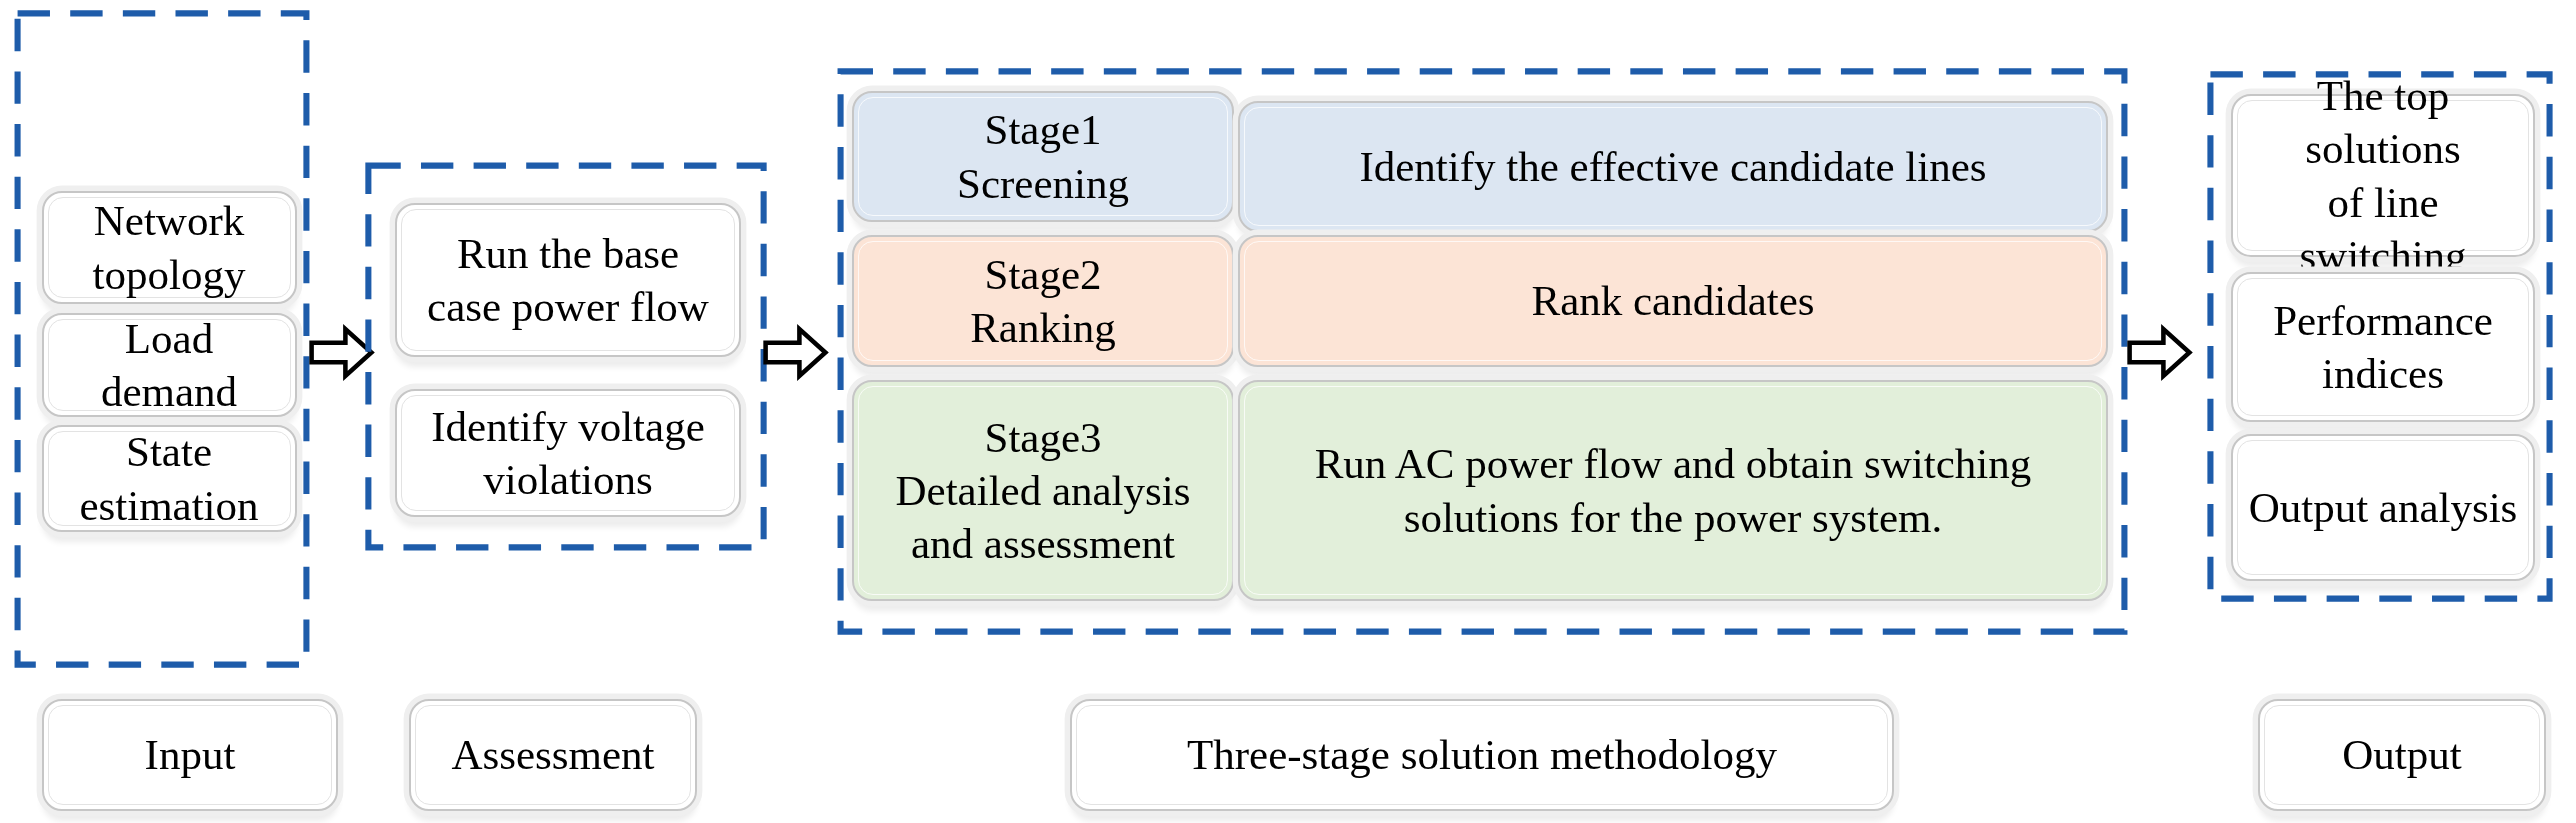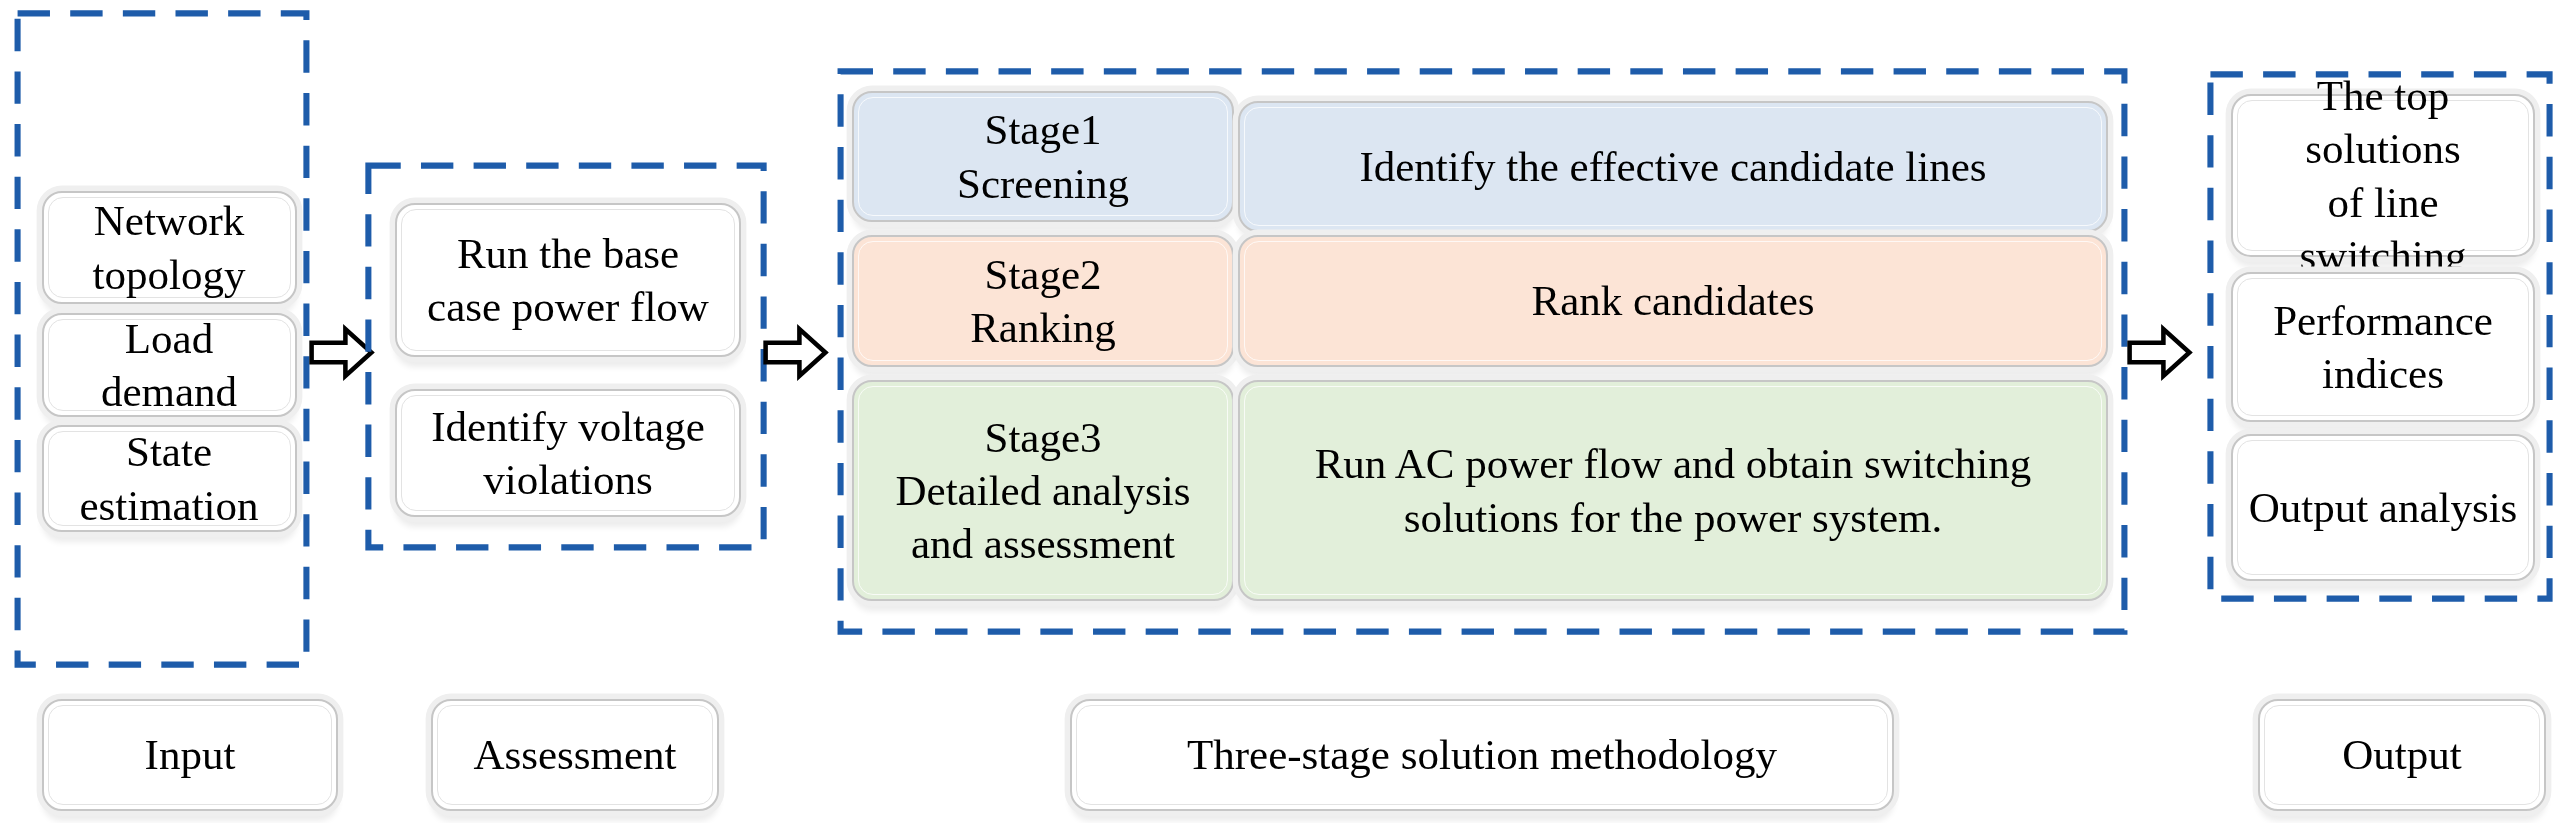"Assessment" div.panel { left: 431px -> 409px }
